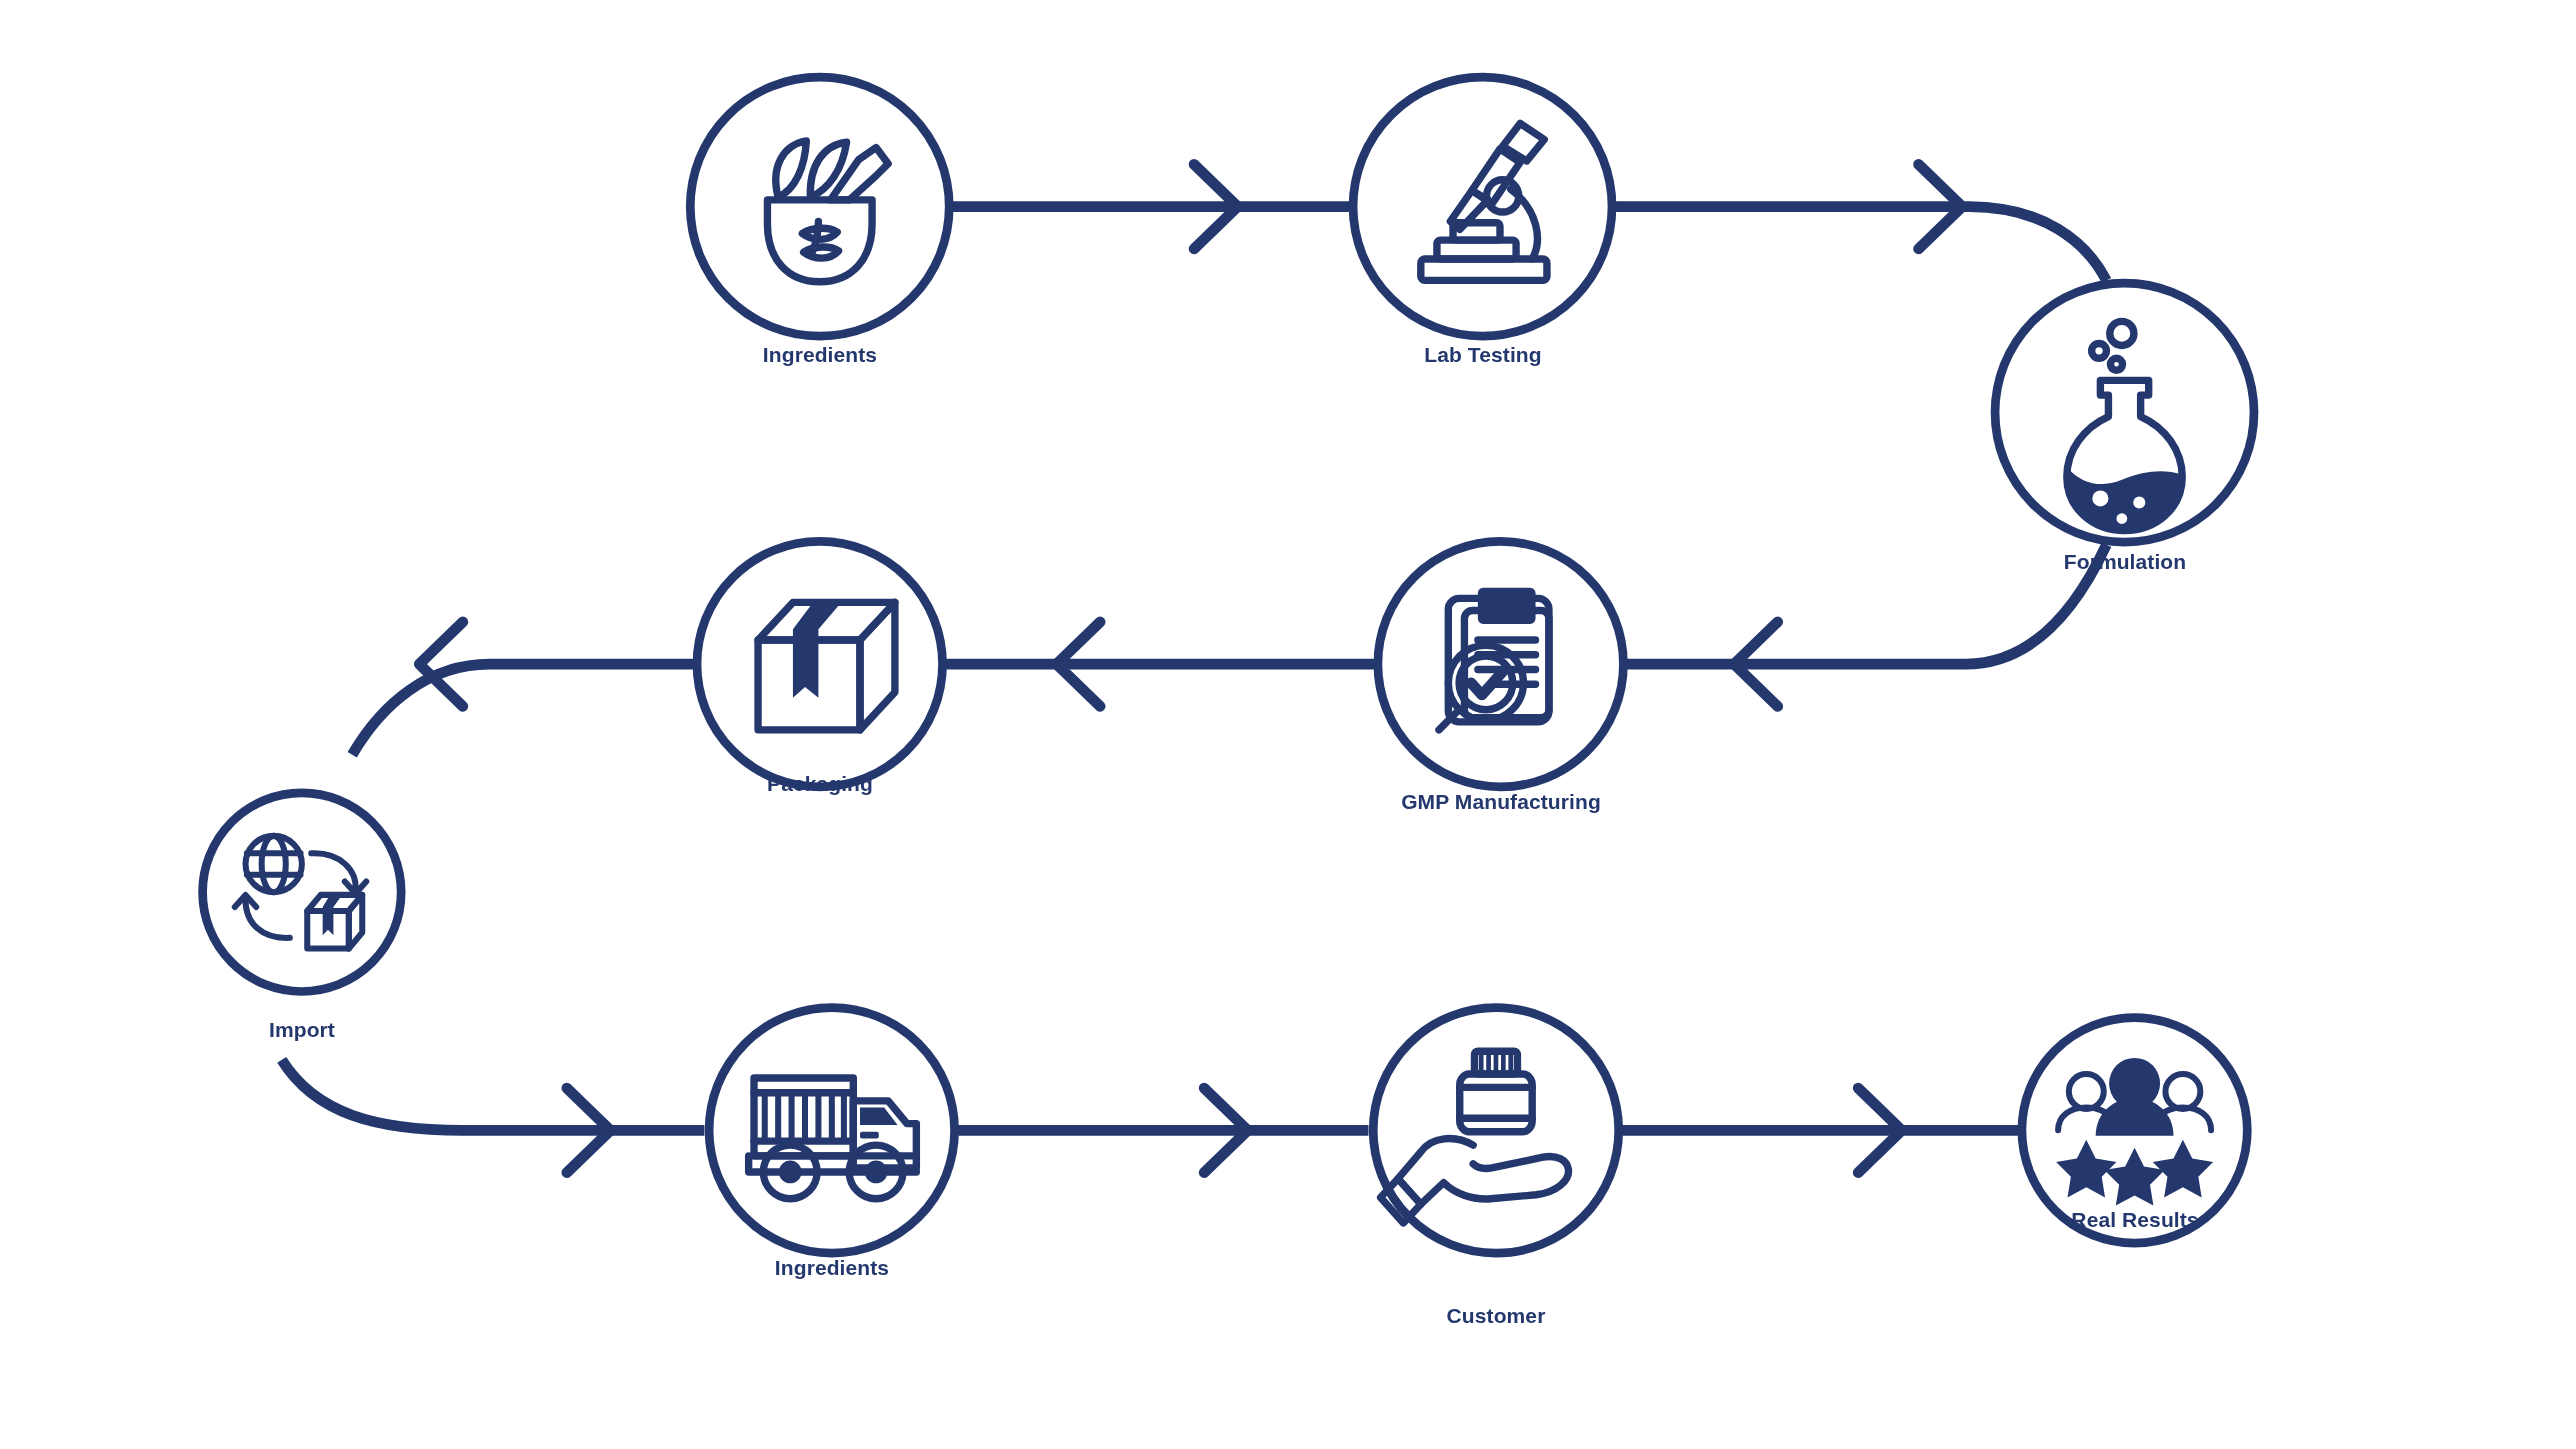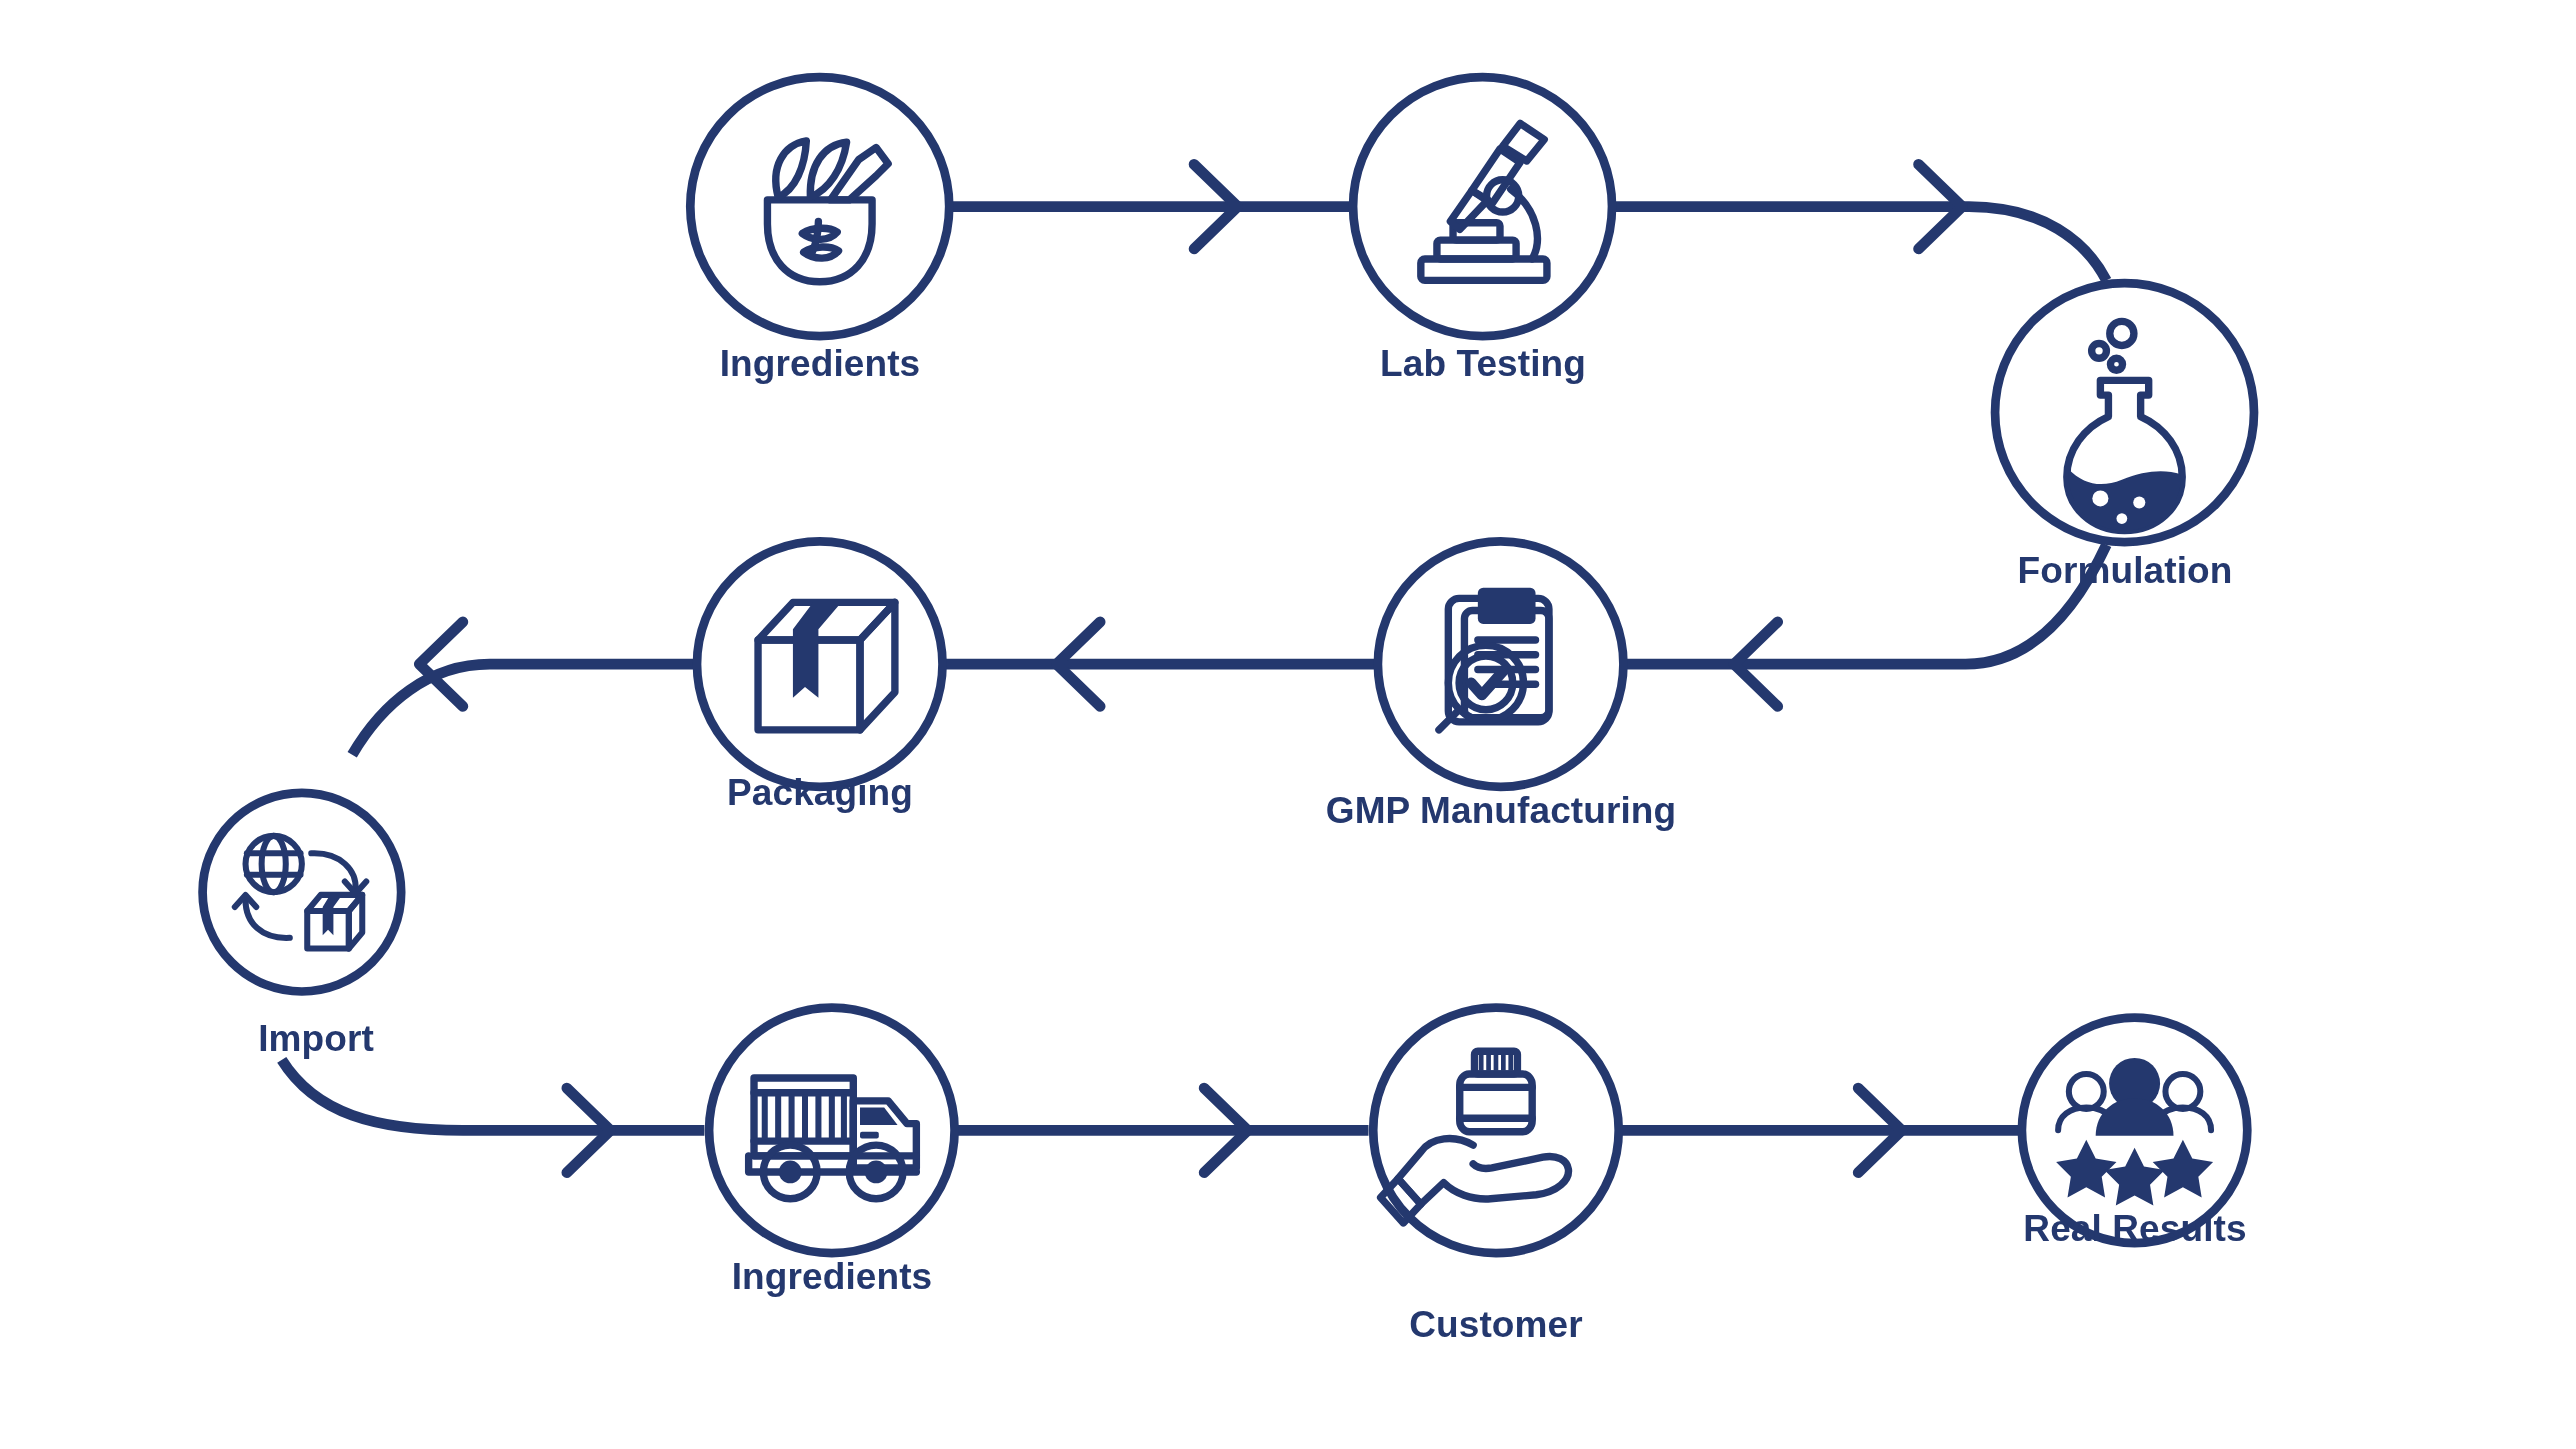"Ingredients" .node-label { font-size: 37px -> 21px }
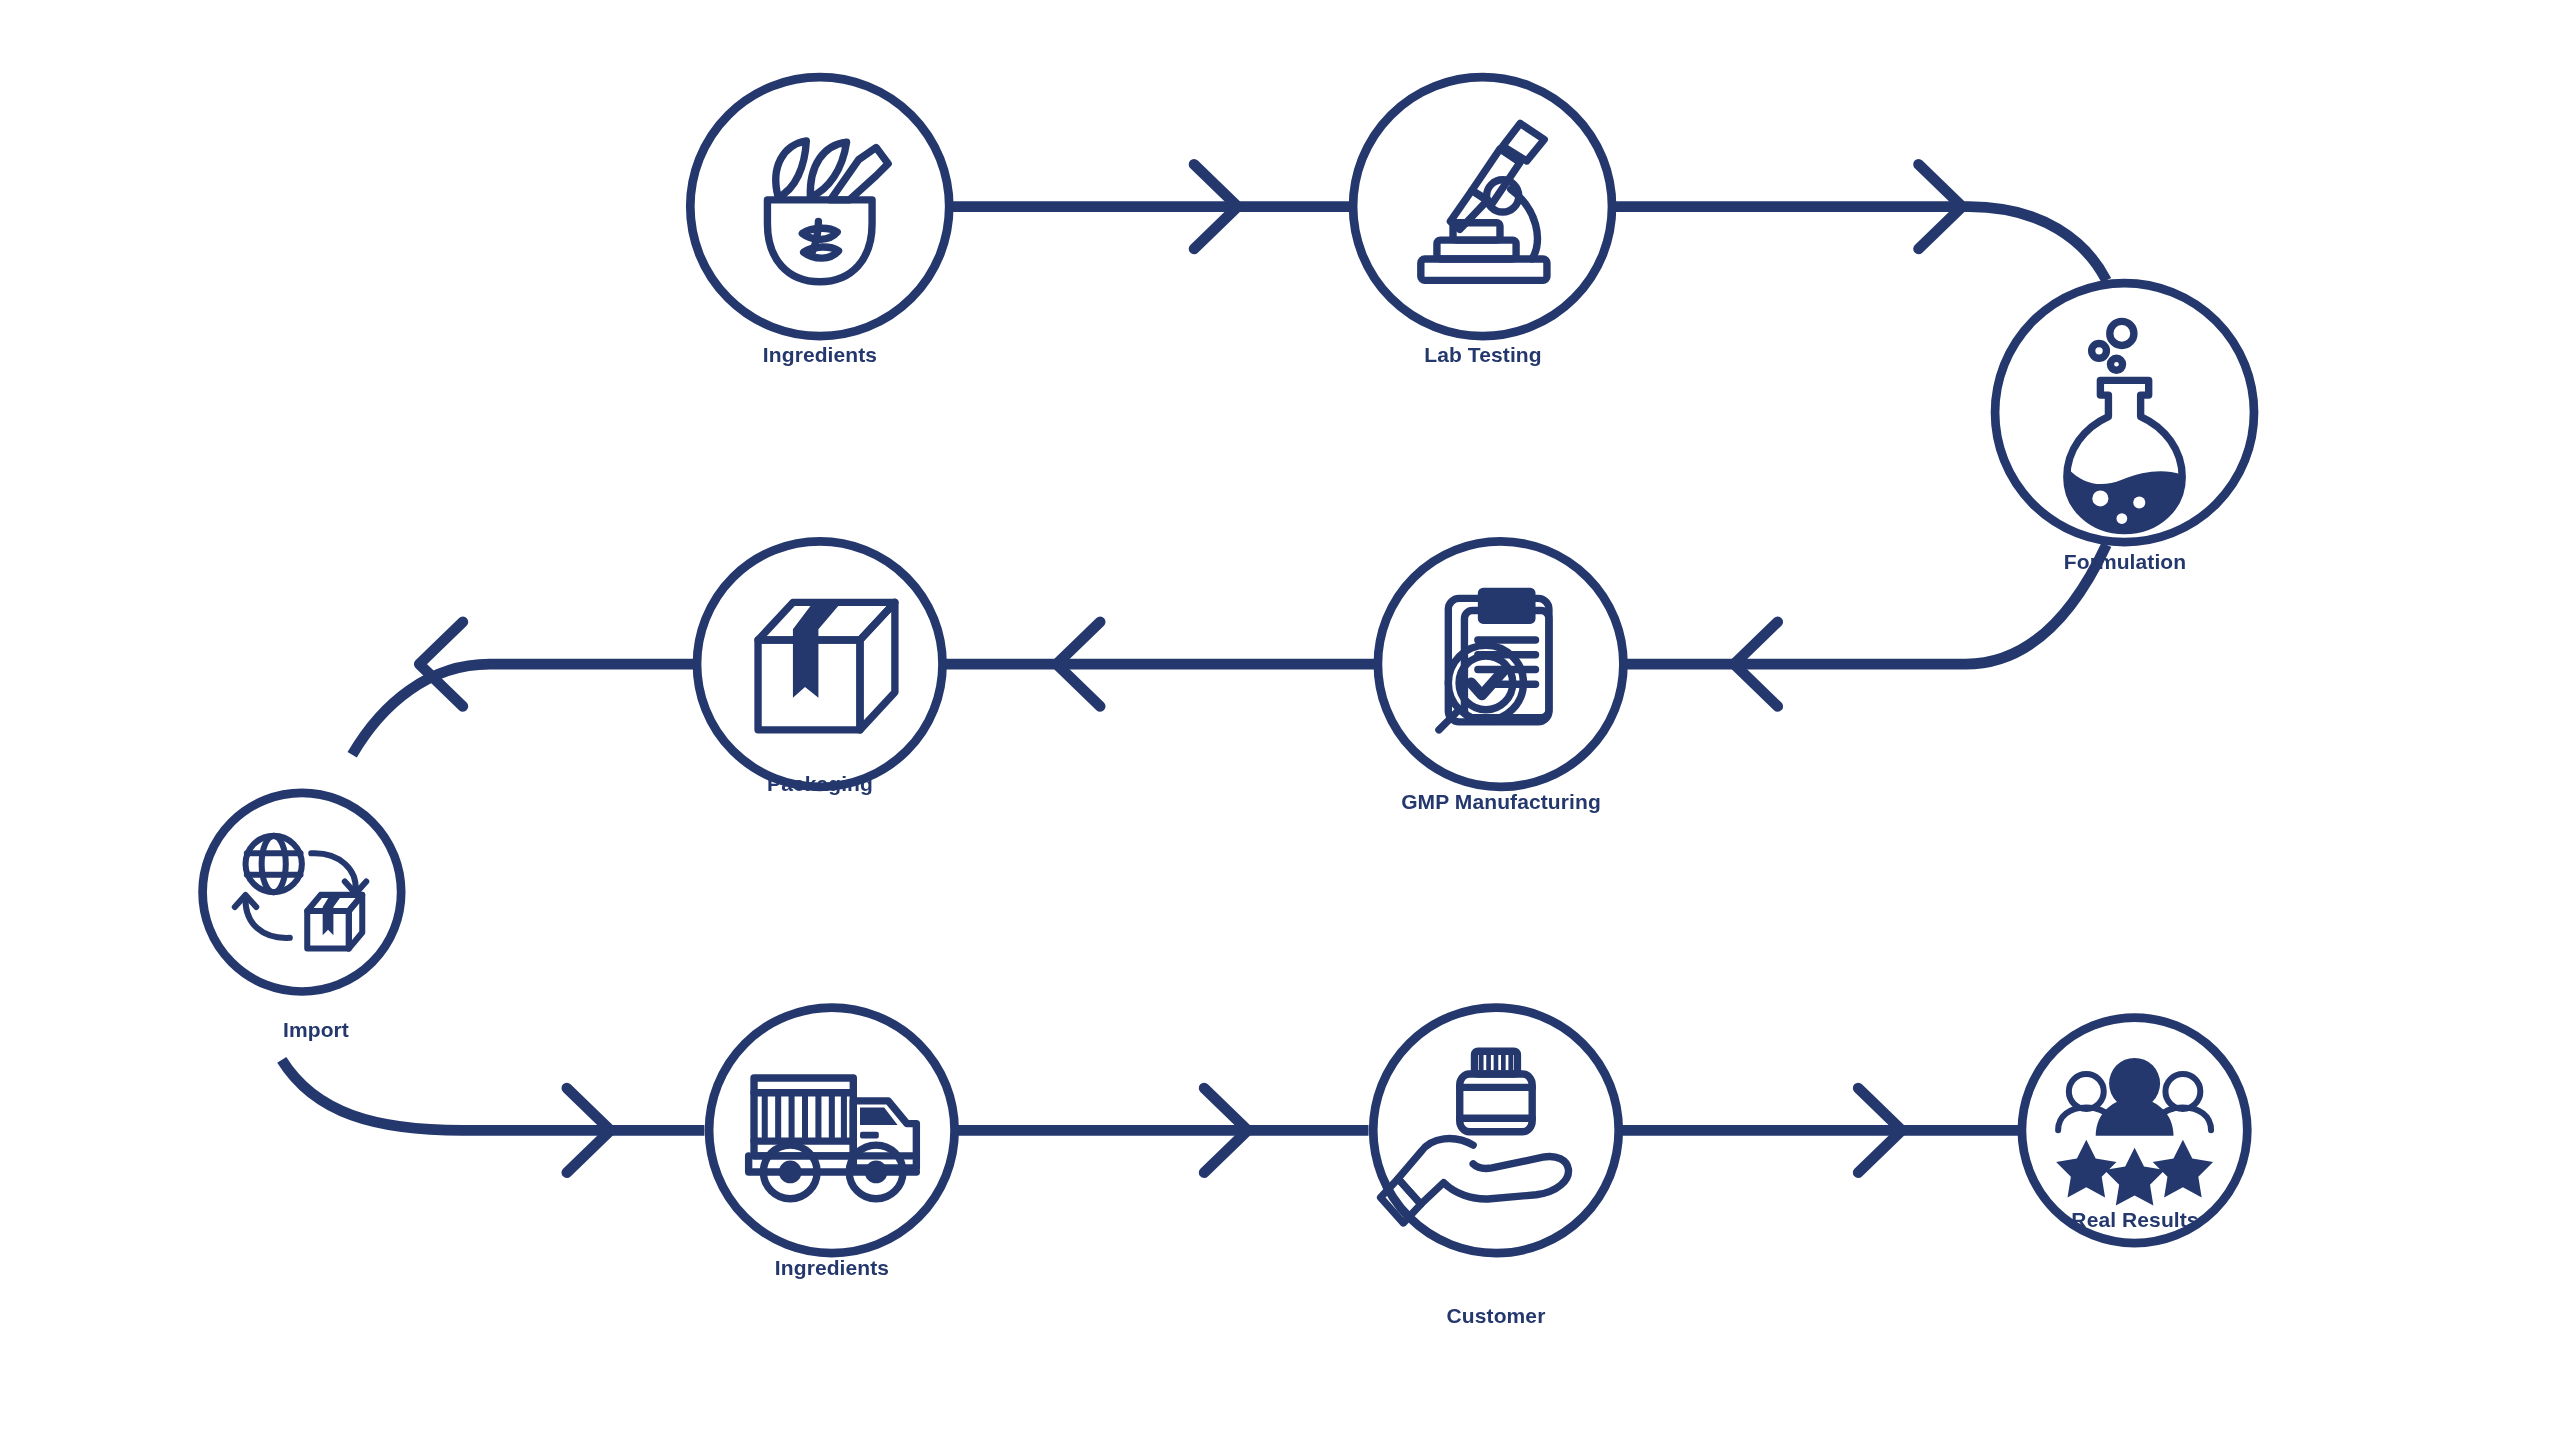"Import" div.node-label { margin-left: 14px -> none }
